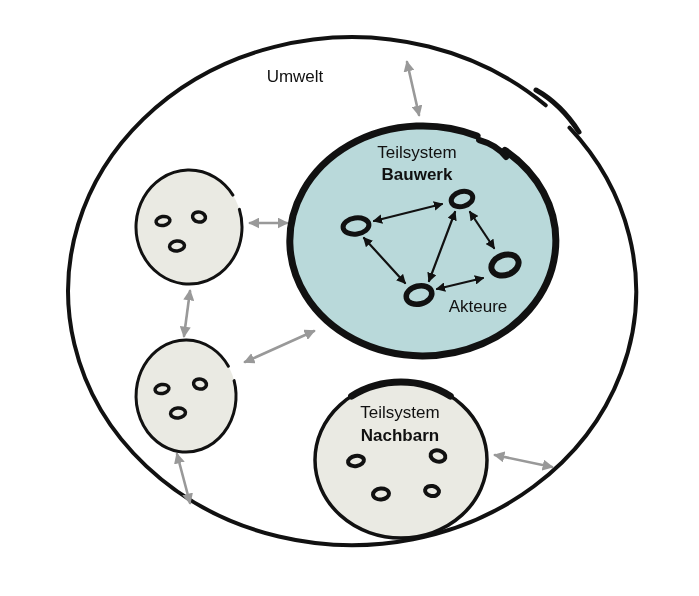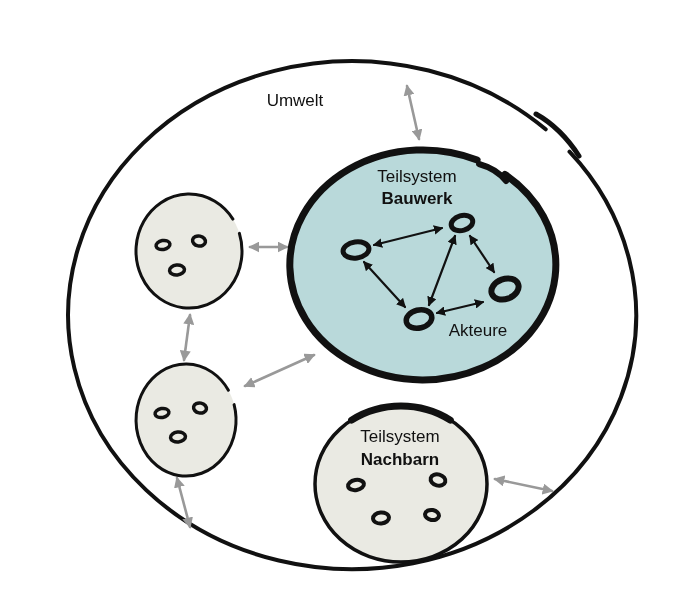"Umwelt" .canvas { margin-top: 24px -> none }
